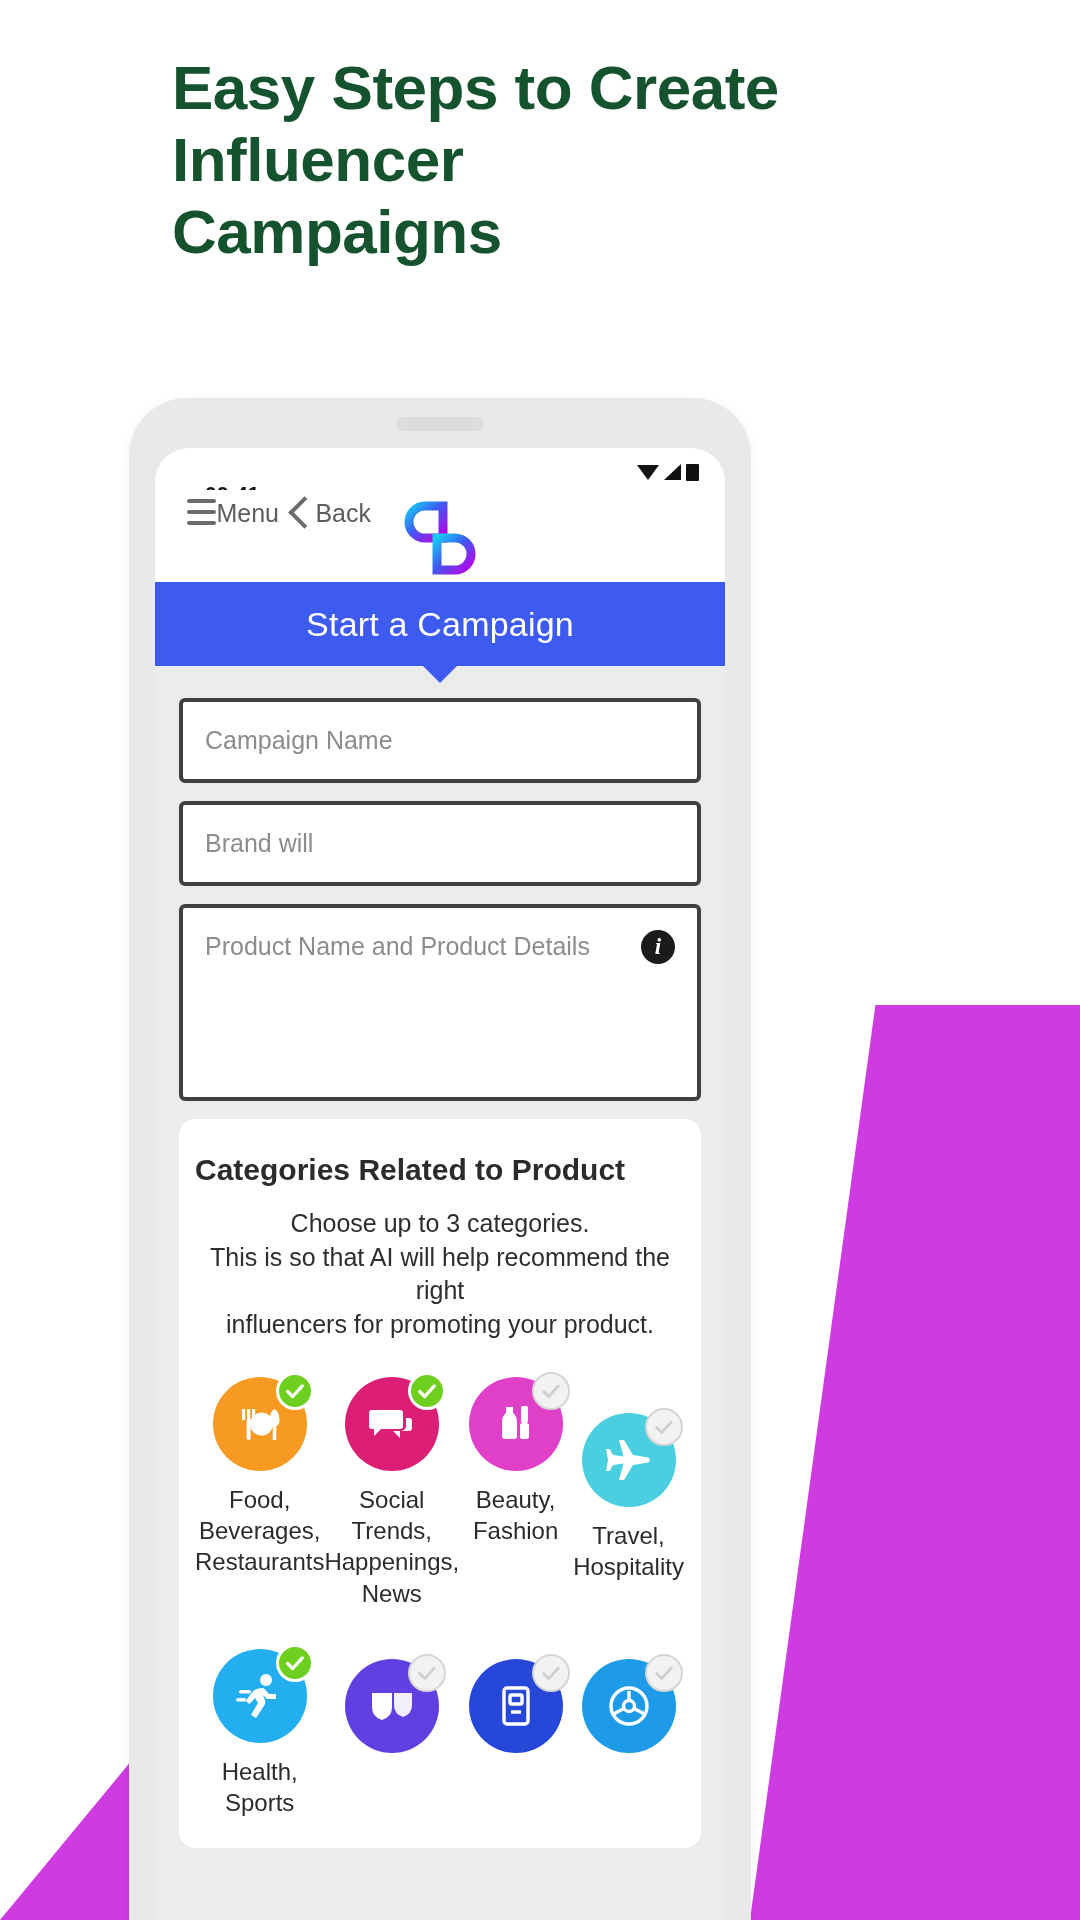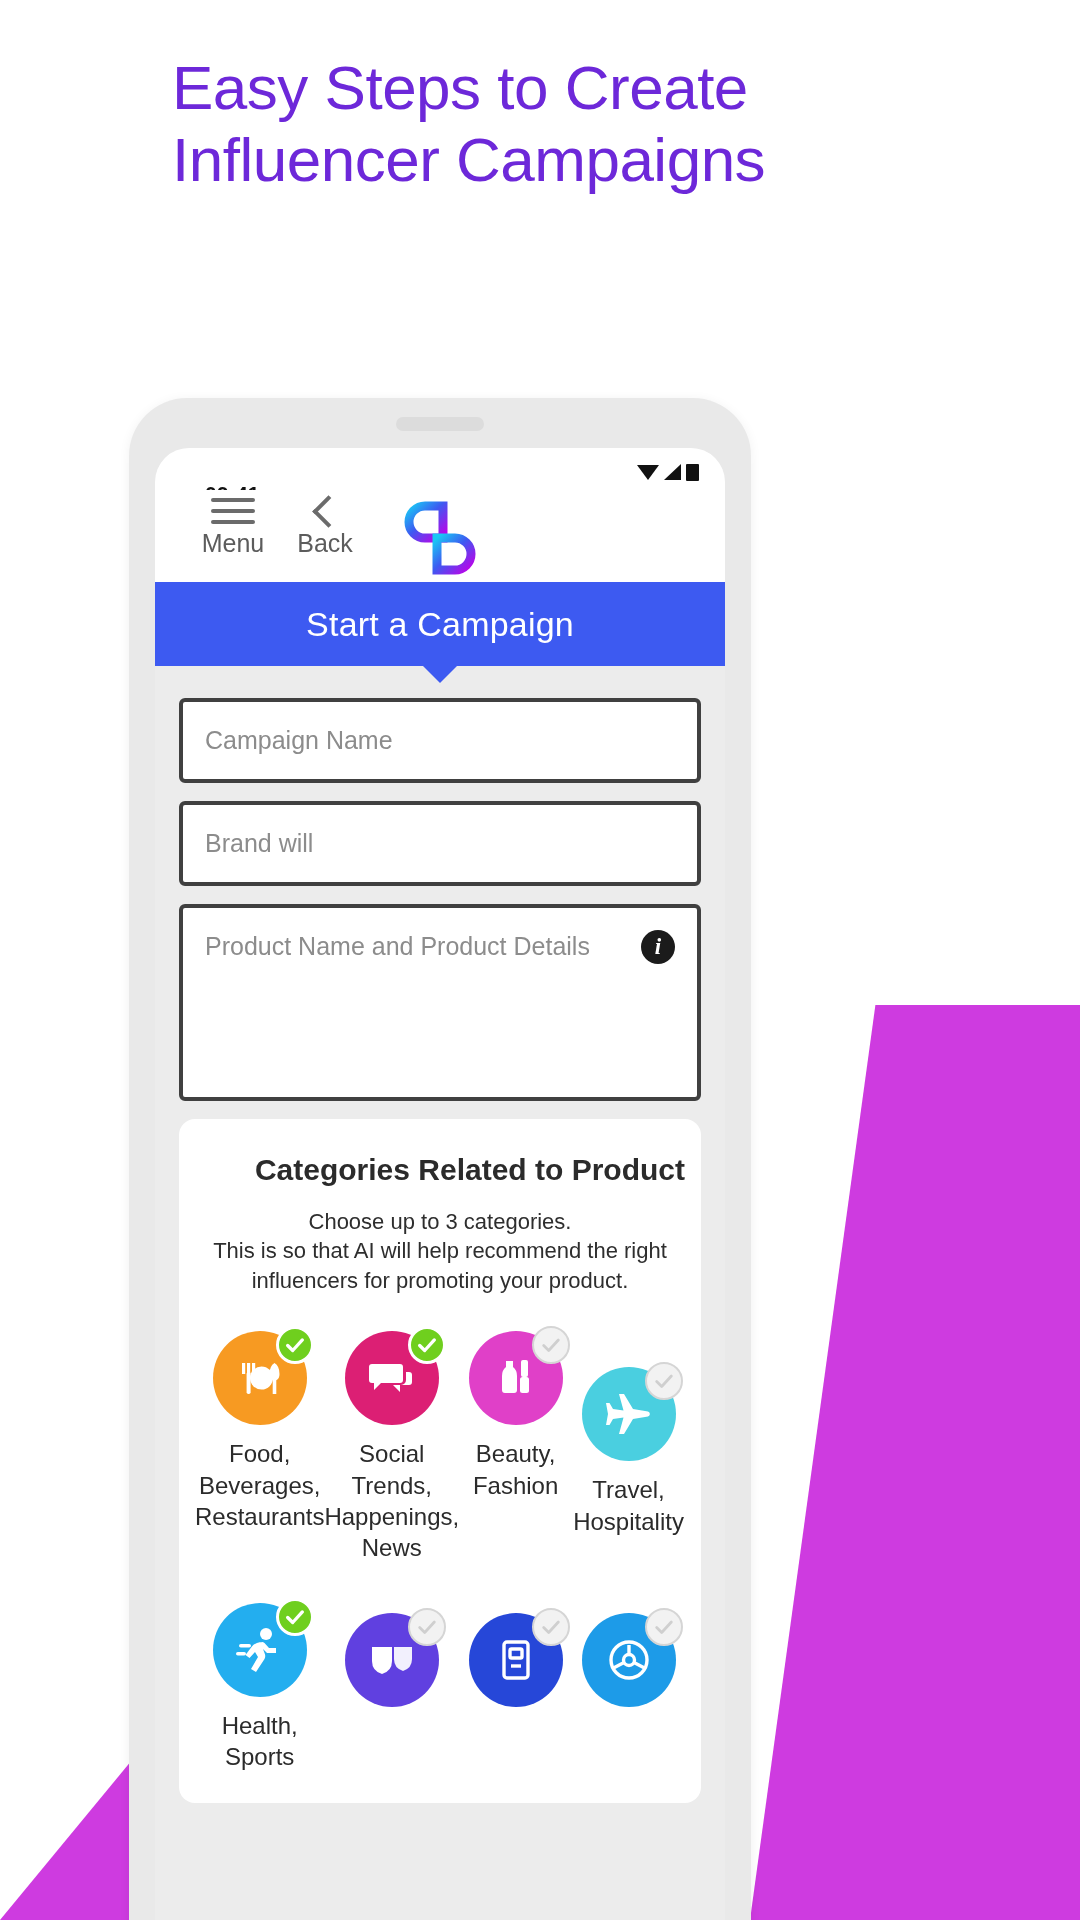"Easy Steps to Create Influencer" .headline { color: #6d28d9 -> #14532d; font-weight: 400 -> 700 }
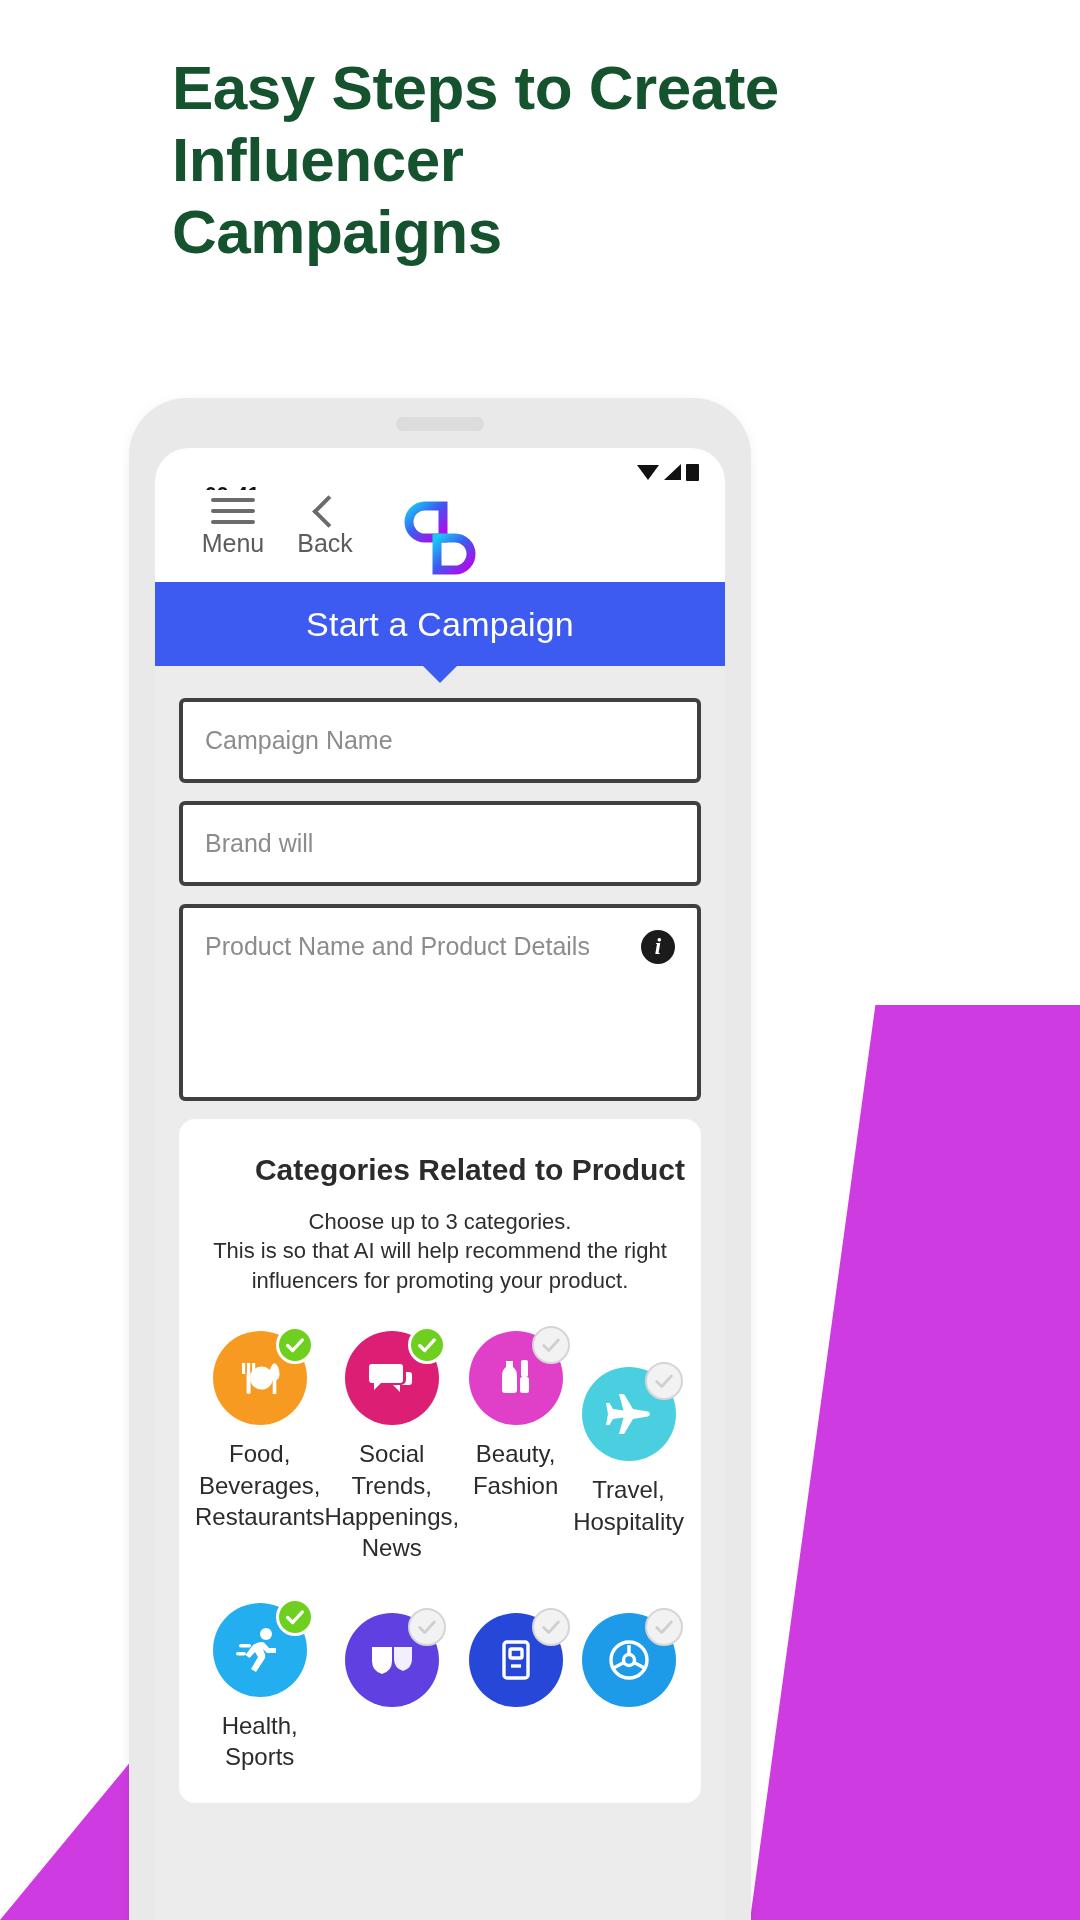"Menu" .navbtn { flex-direction: column -> row }
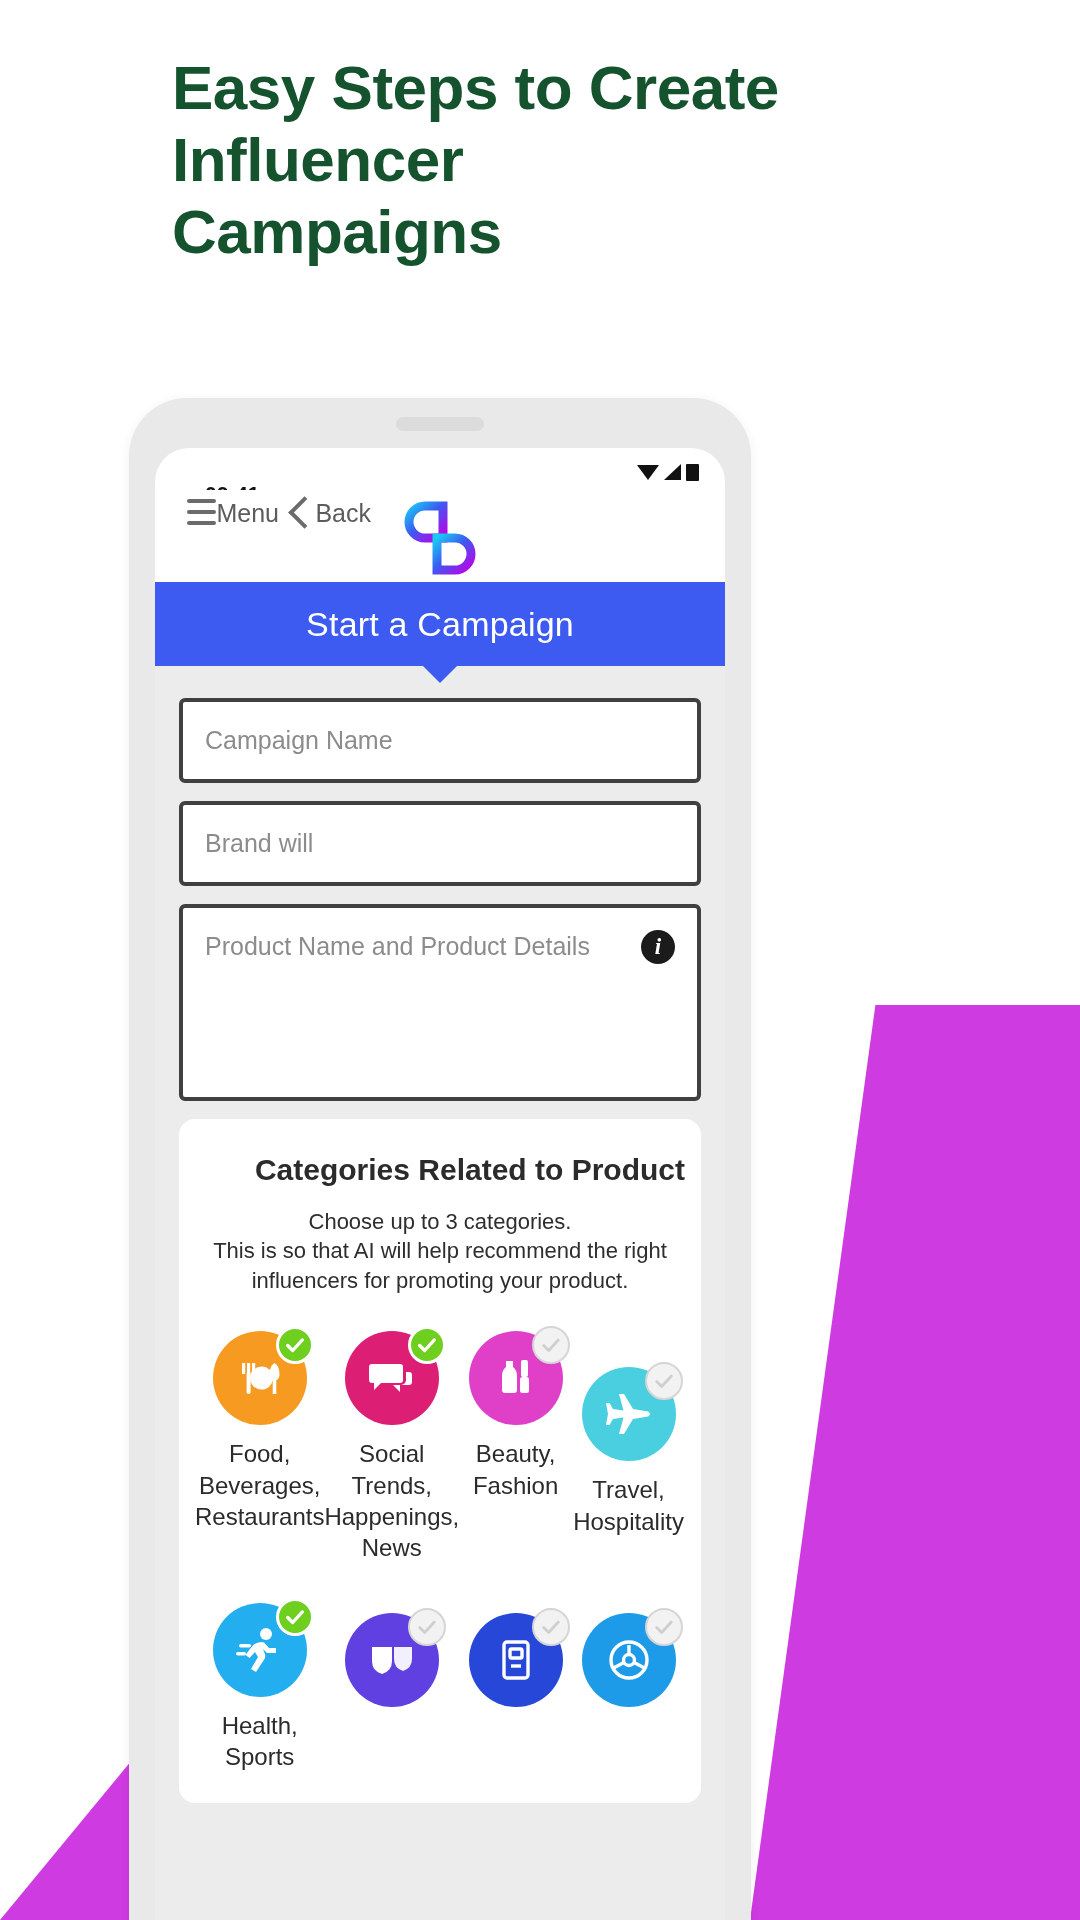"Categories Related to Product" .cat-title { text-align: right -> left }
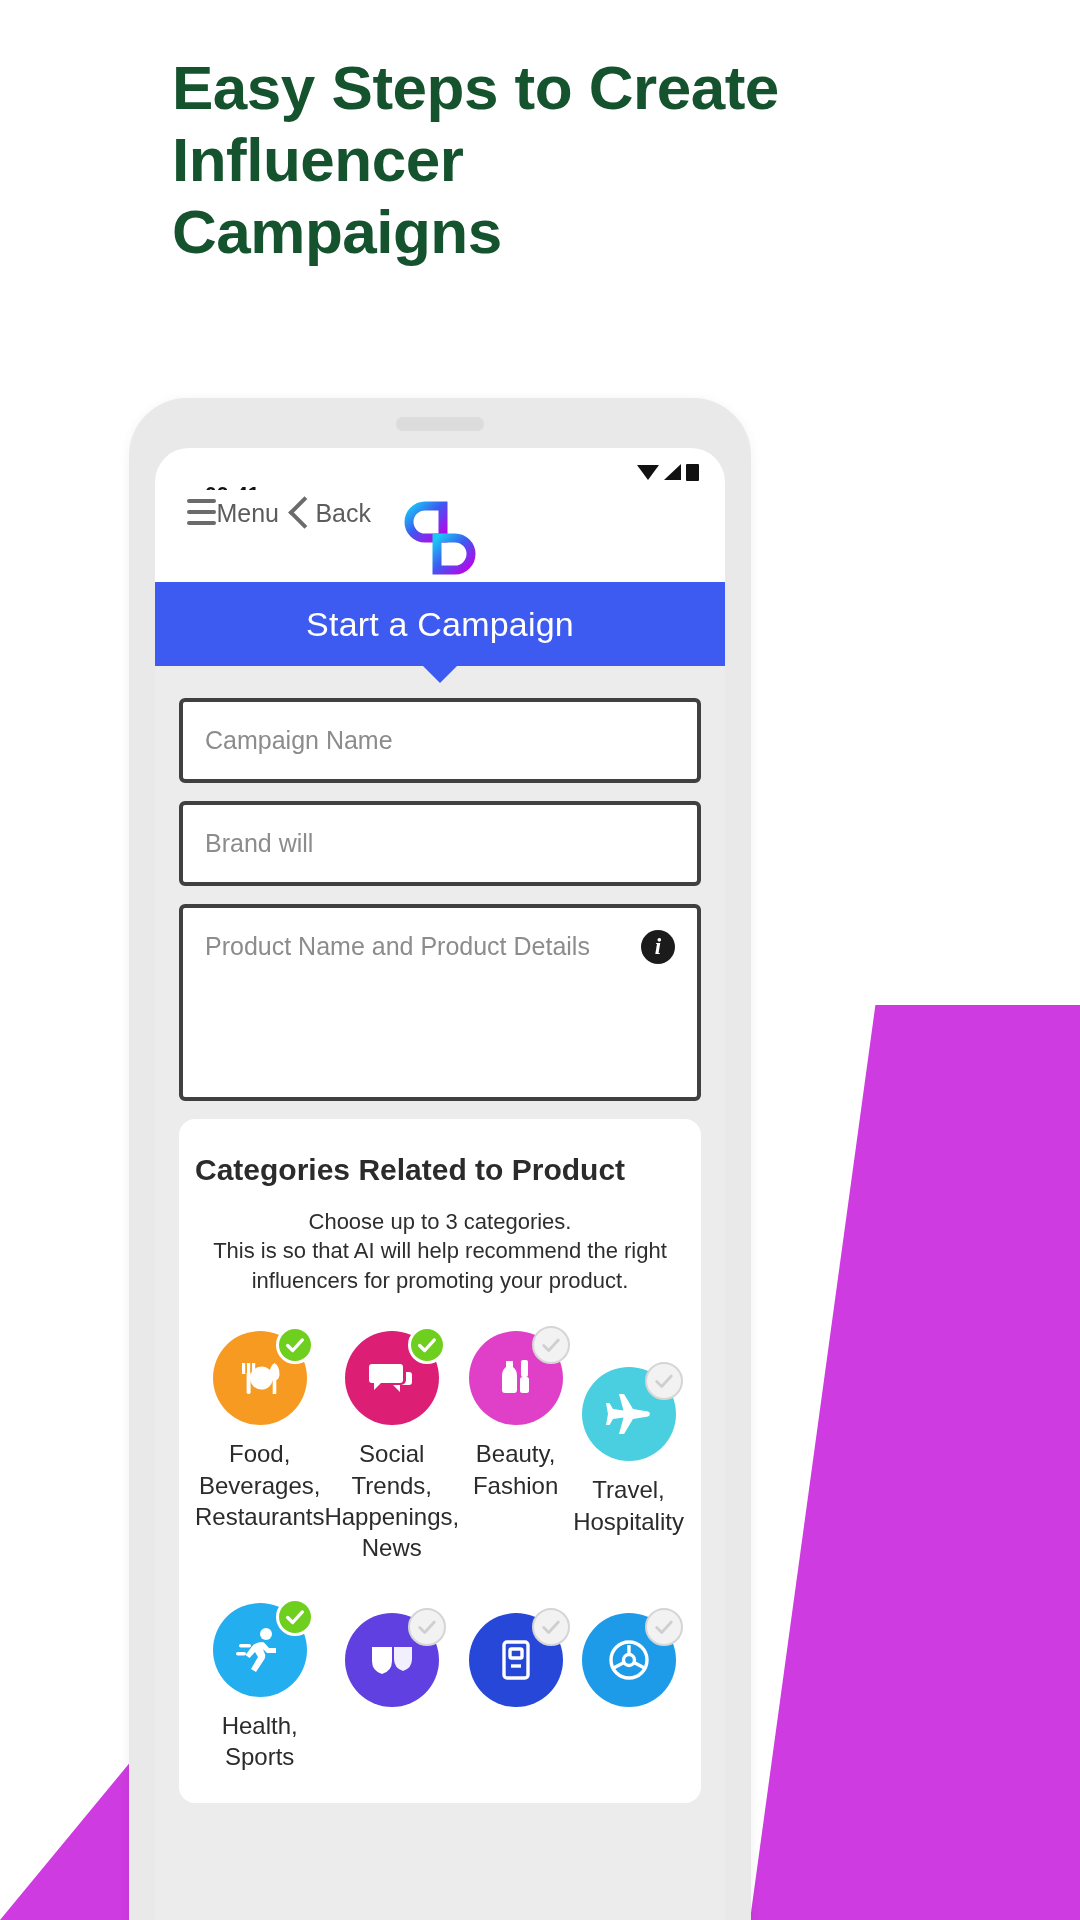"Choose up to 3 categories." .cat-sub { font-size: 22px -> 25px }
